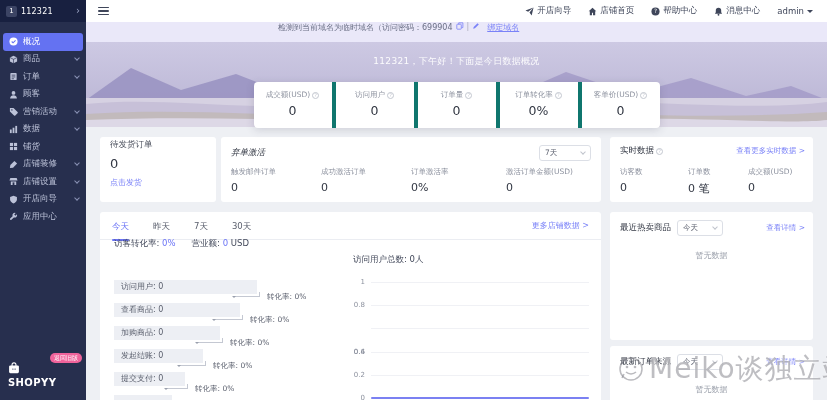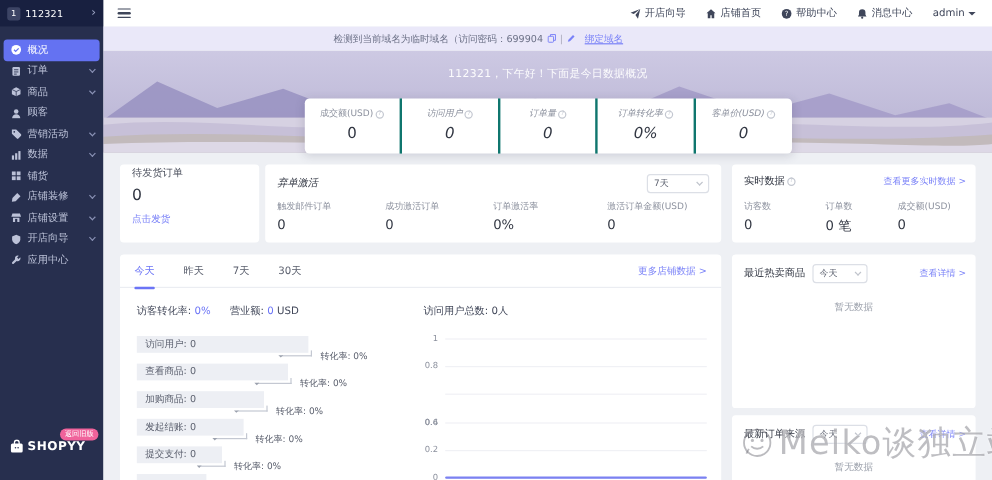"检测到当前域名为临时域名（访问密码：699904" .notice { align-items: center -> none }
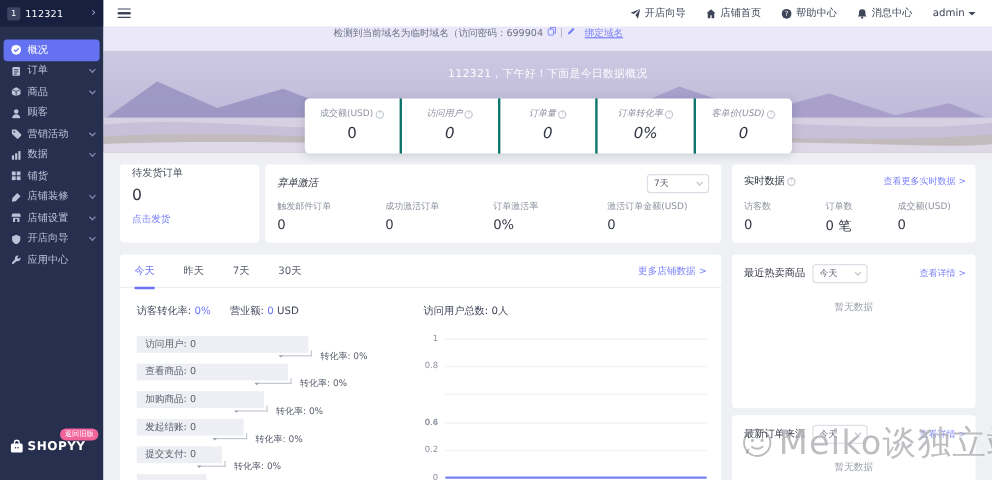"订单" div.nav-item { order: before "商品" -> after "商品" }
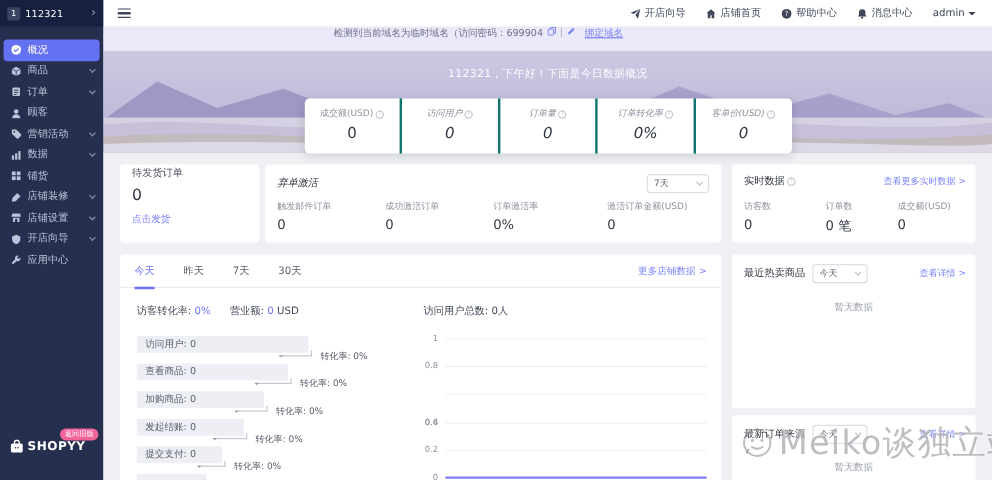"访问用户" .bstat+.bstat { border-left: 2px solid #0f766e -> 4px solid #0f766e; font-style: italic -> none }
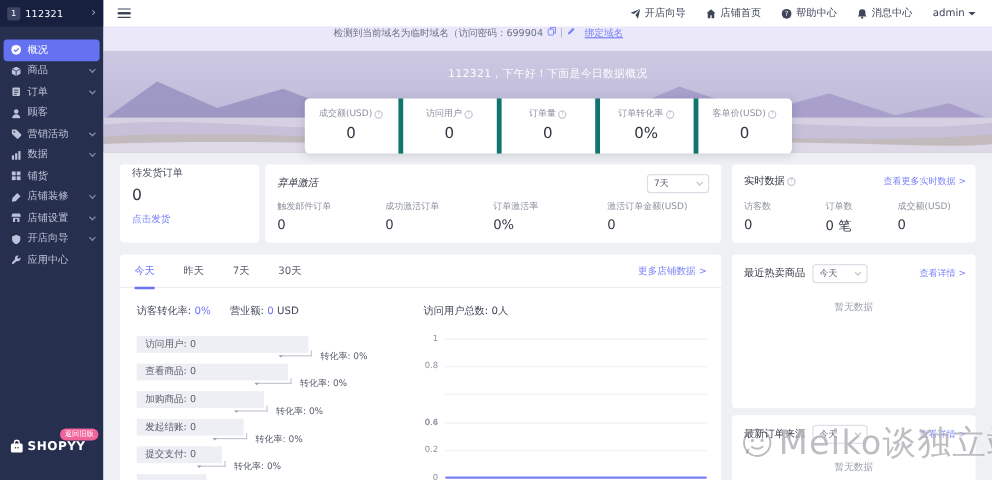"访客转化率: 0%" .ov-summary { top: 42px -> 26px }
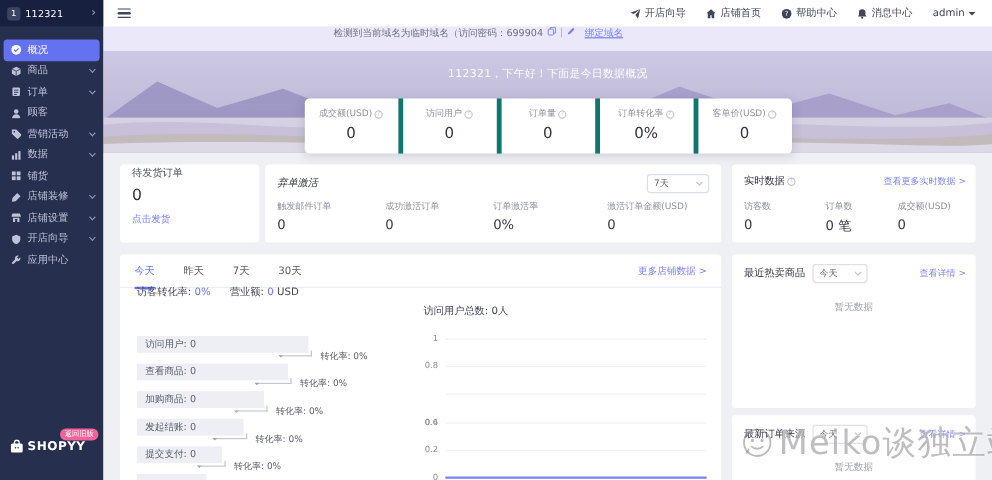"SHOPYY" .logo { align-items: center -> flex-start; bottom: 22px -> 12px; flex-direction: none -> column }
